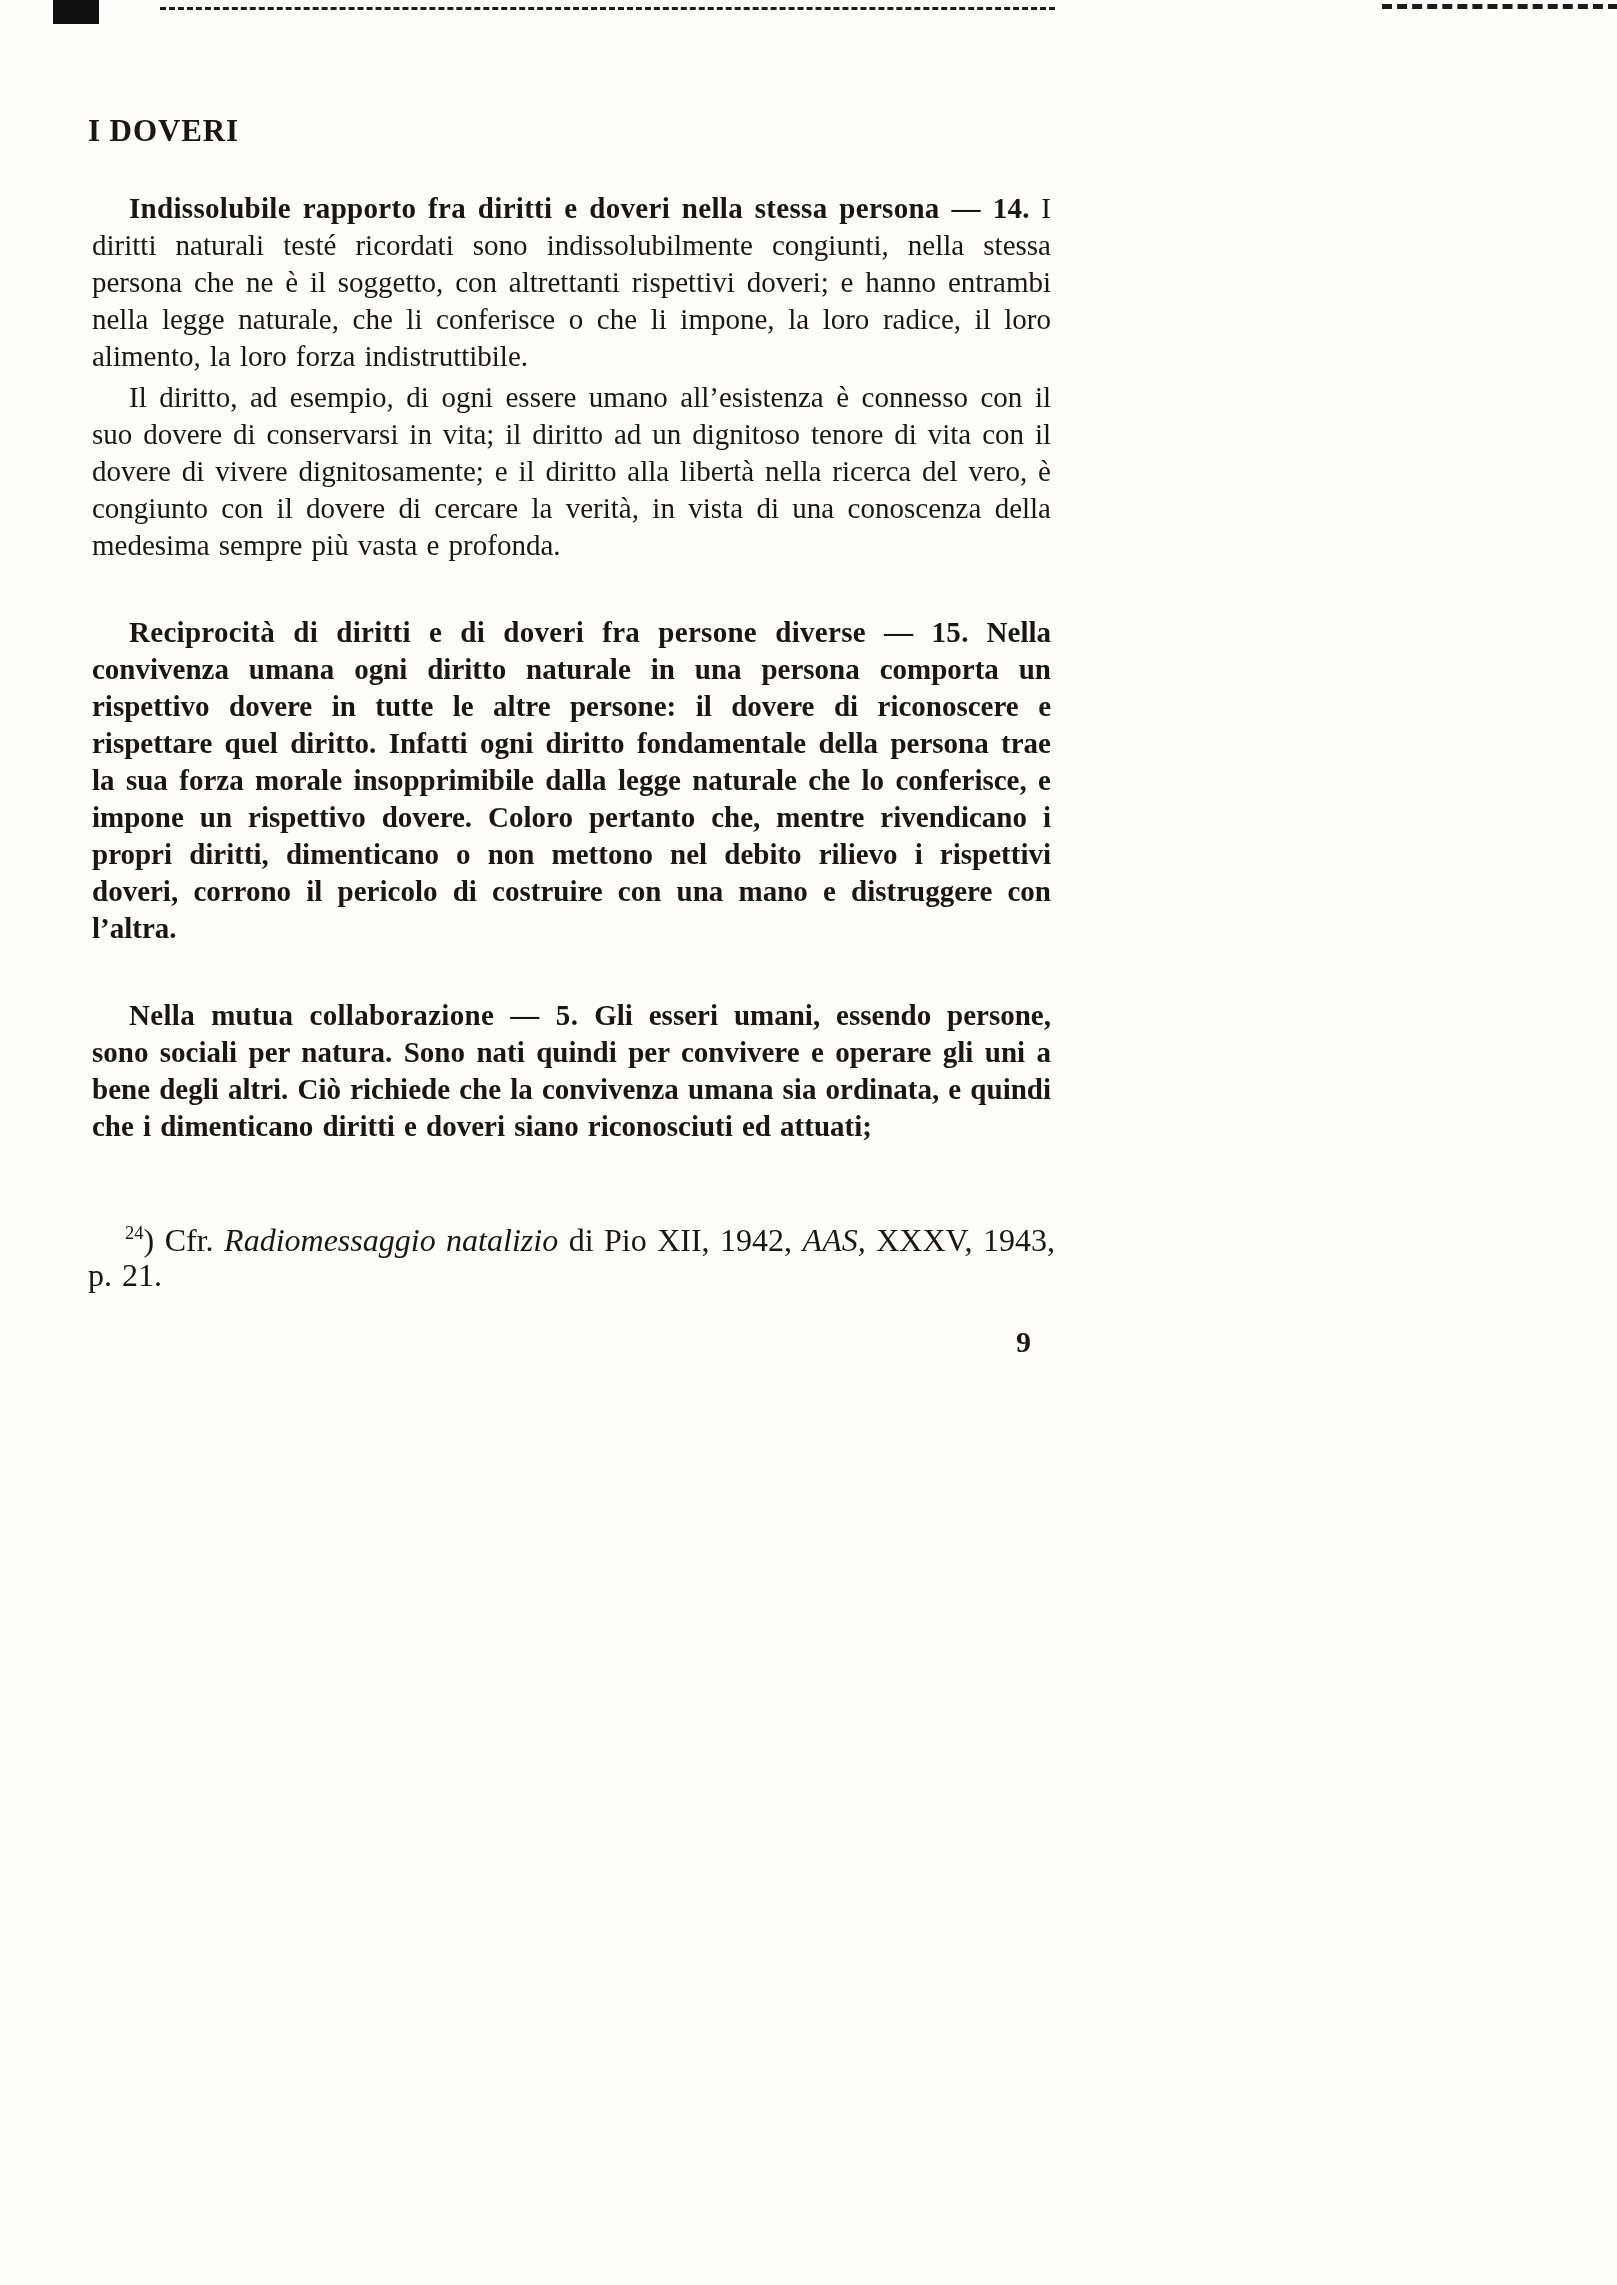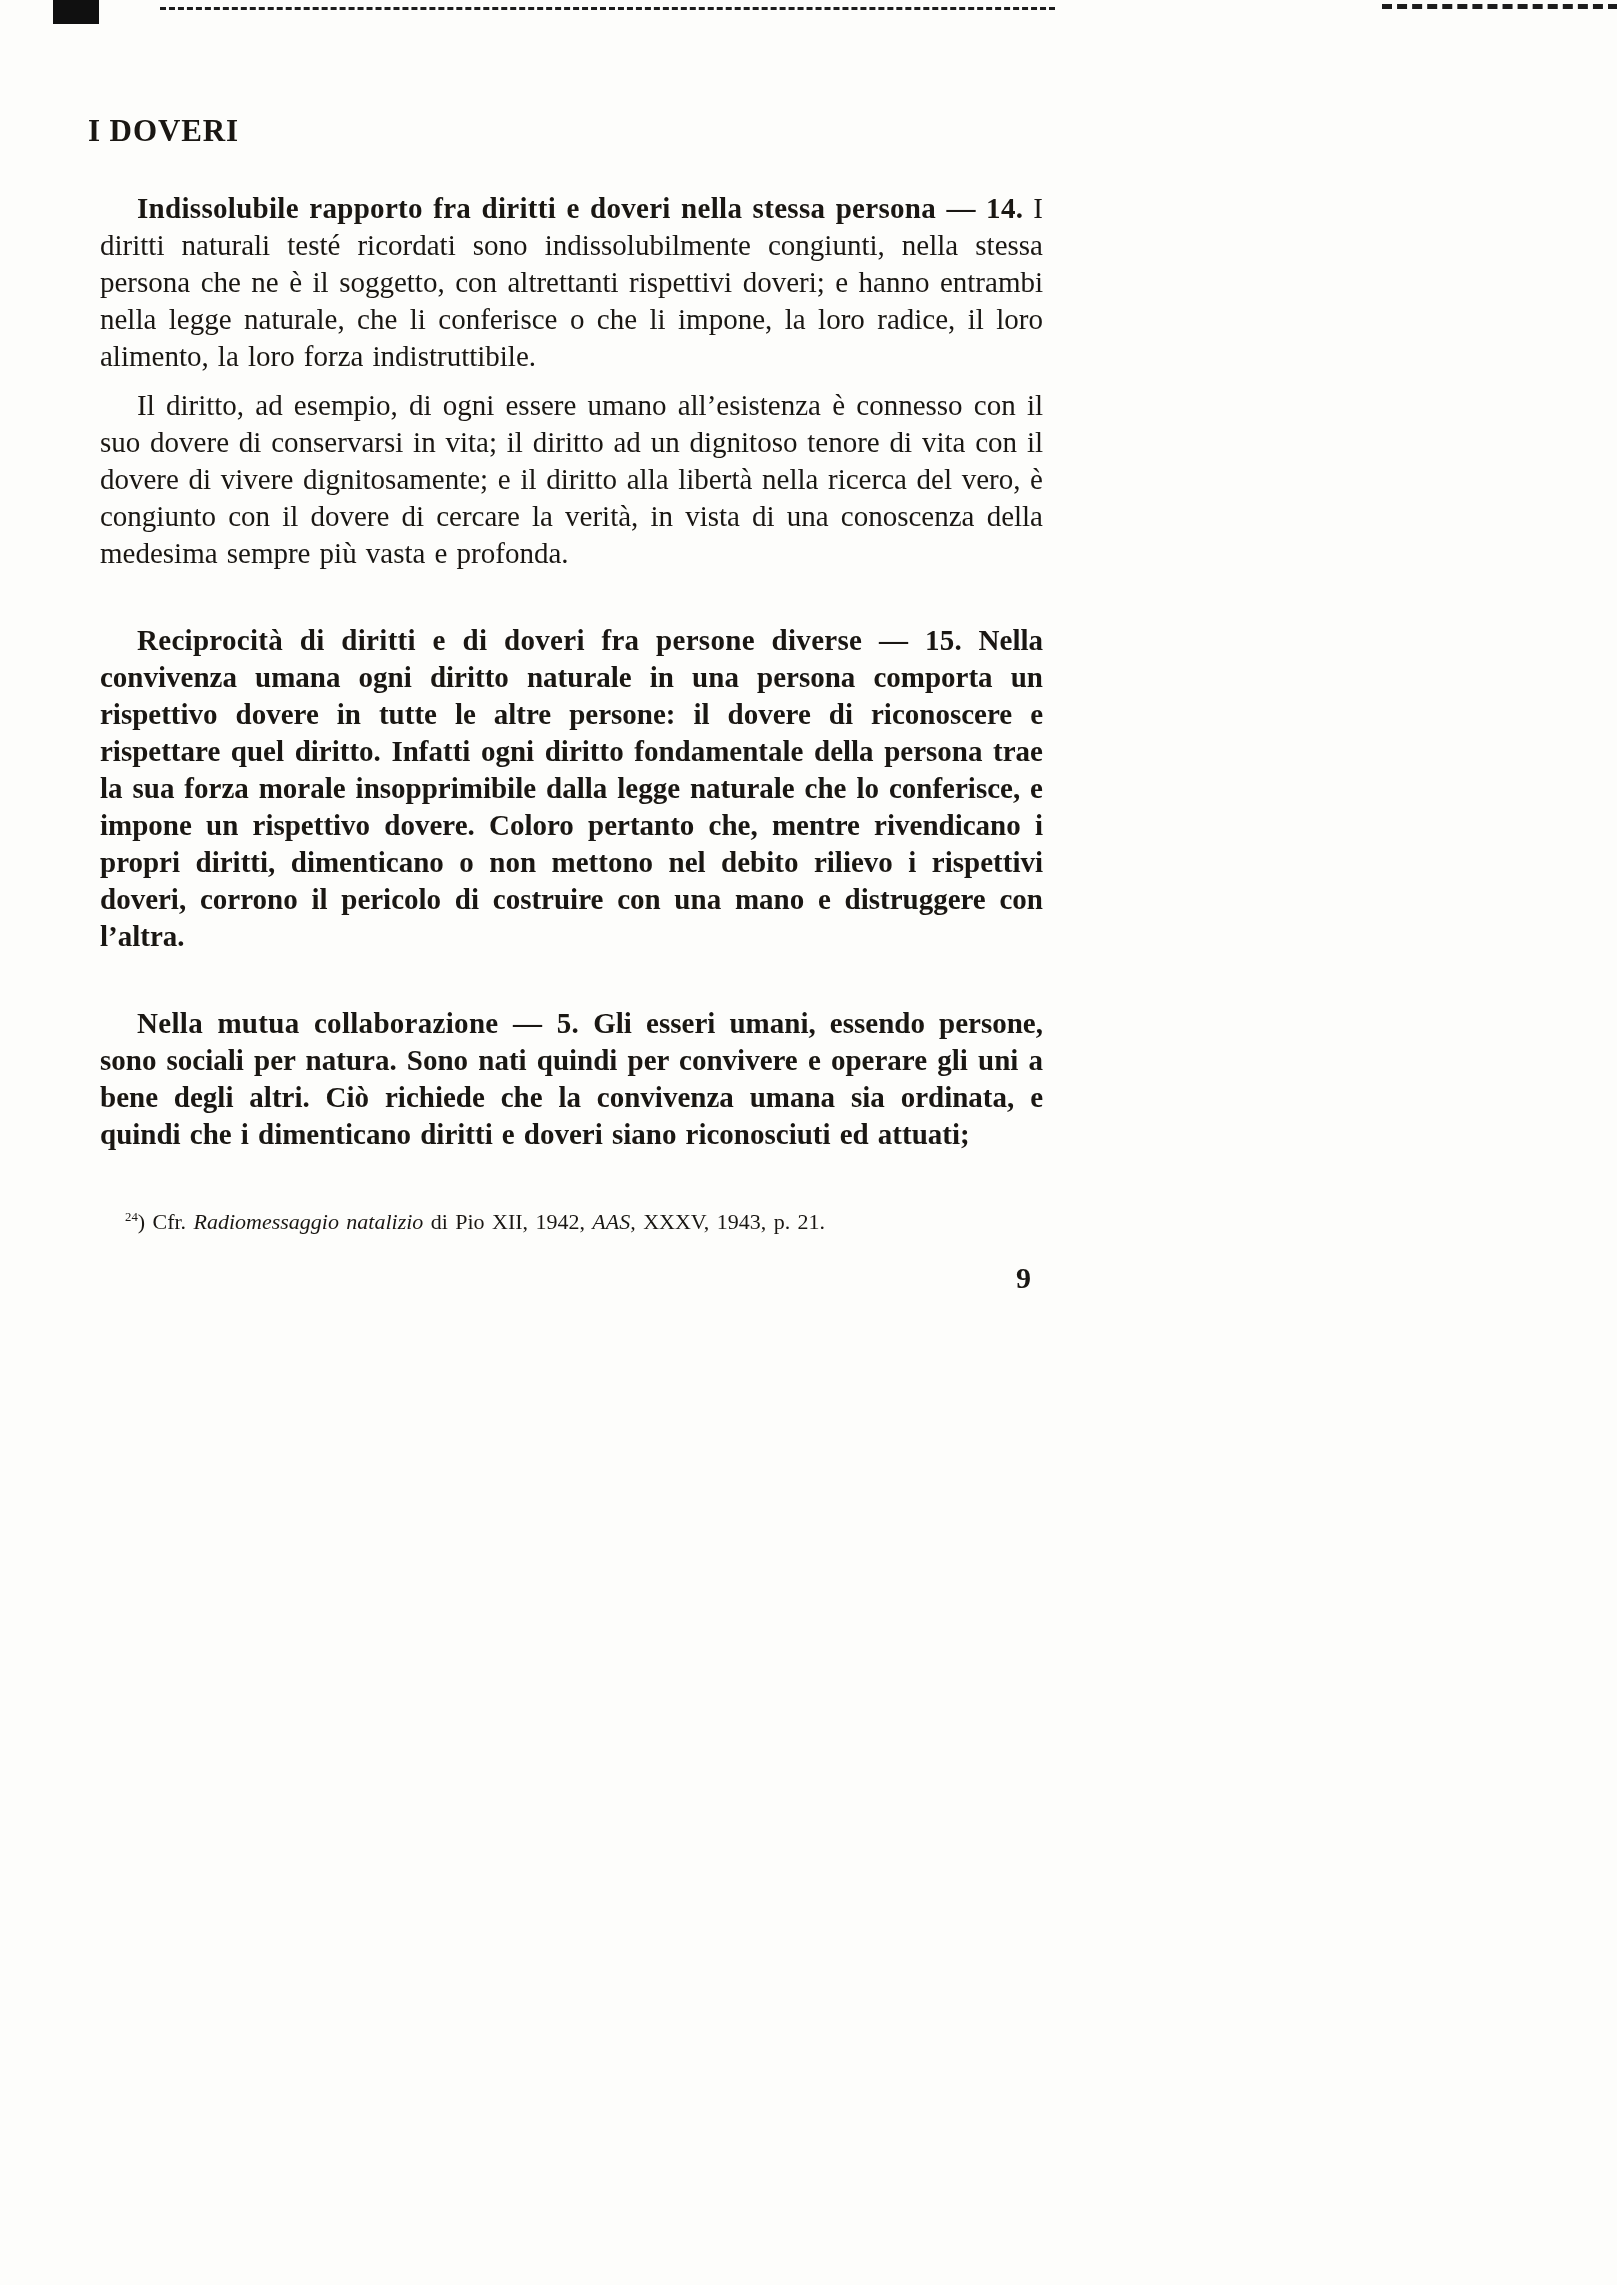"Indissolubile rapporto fra diritti e" .para { margin: 12px -> 4px }
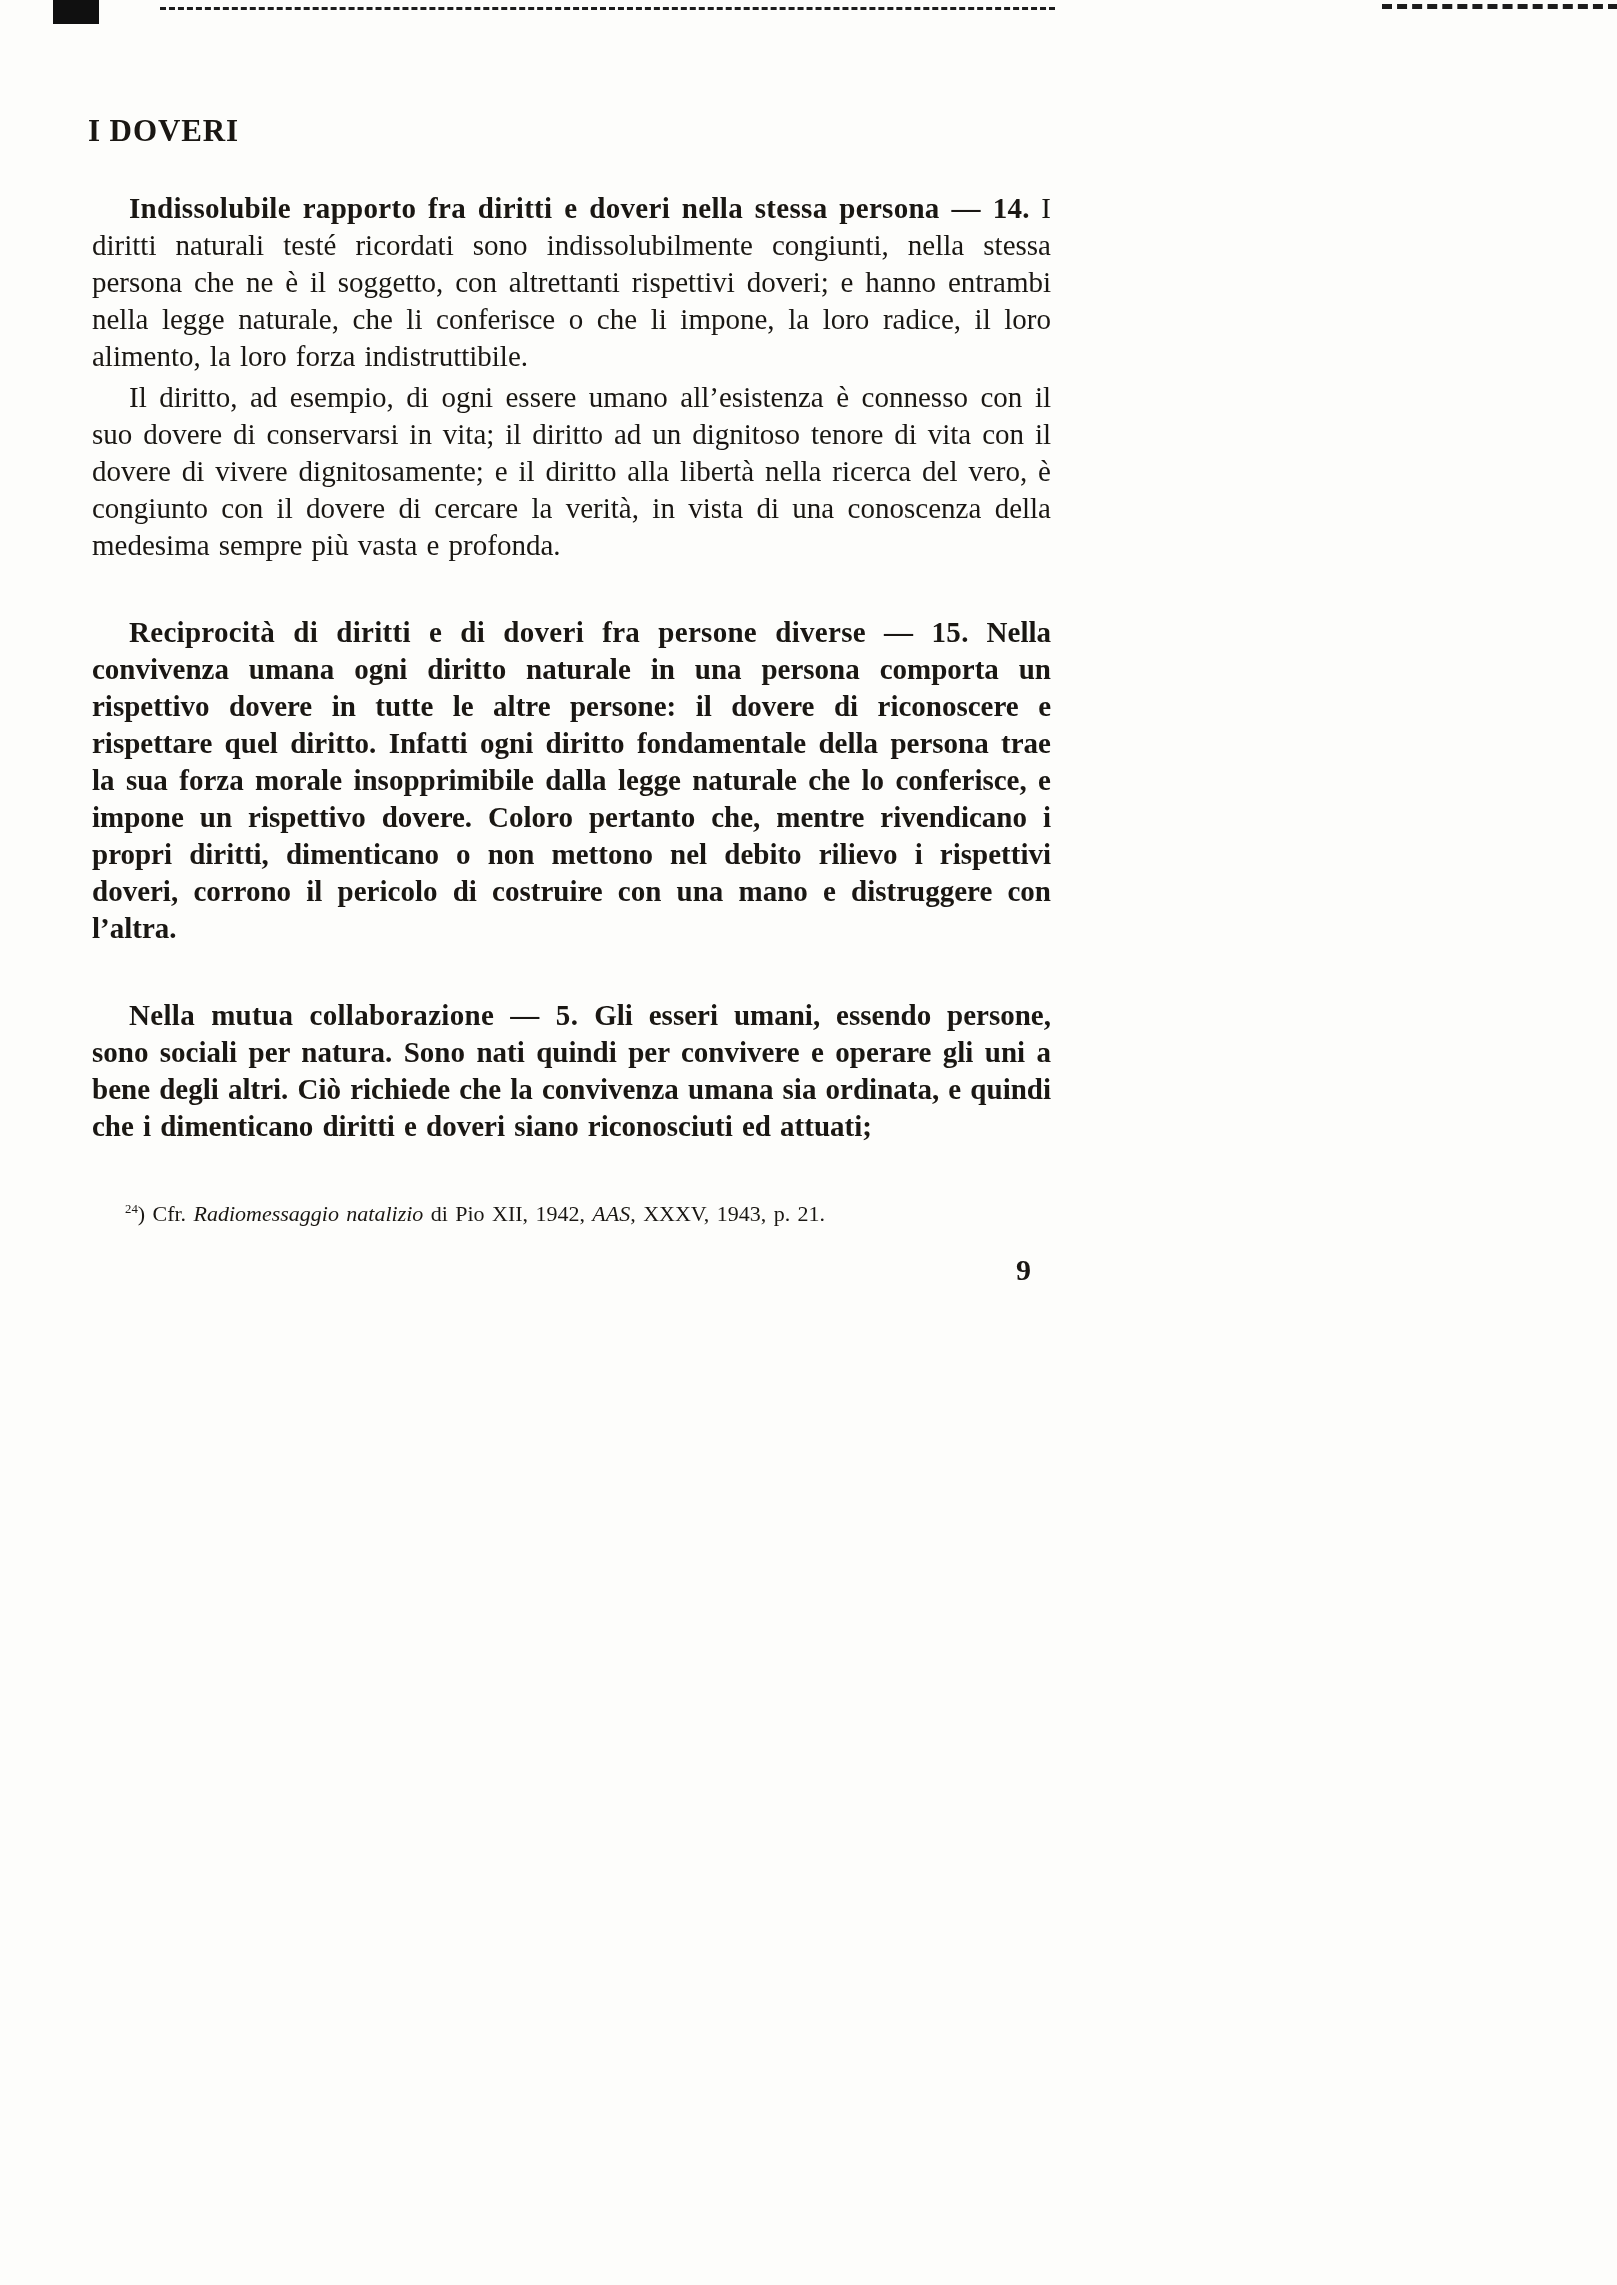"24) Cfr. Radiomessaggio natalizio di" .footnote { font-size: 22px -> 32px; margin-top: 51px -> 78px }
